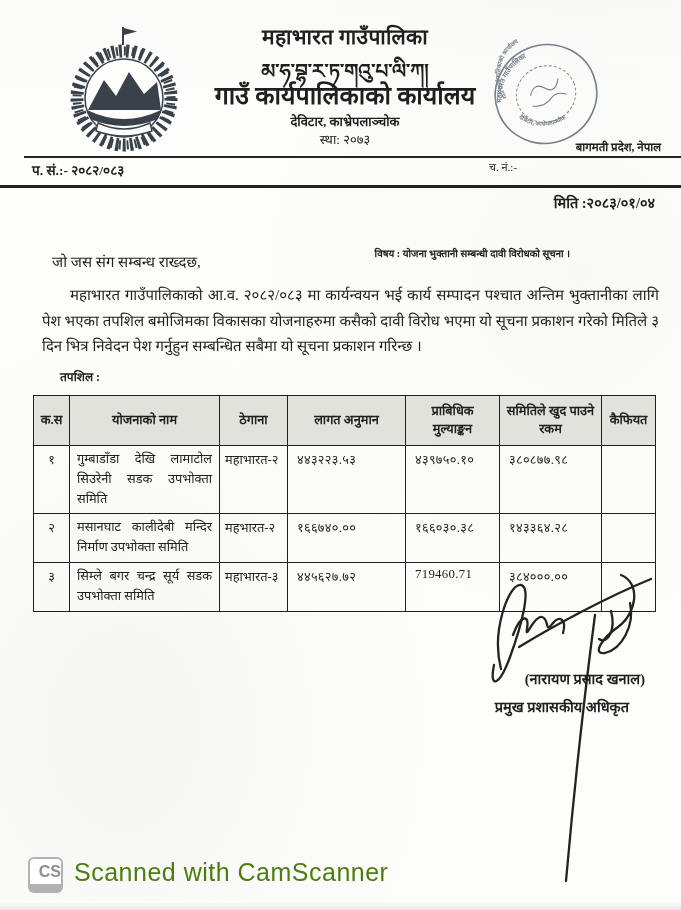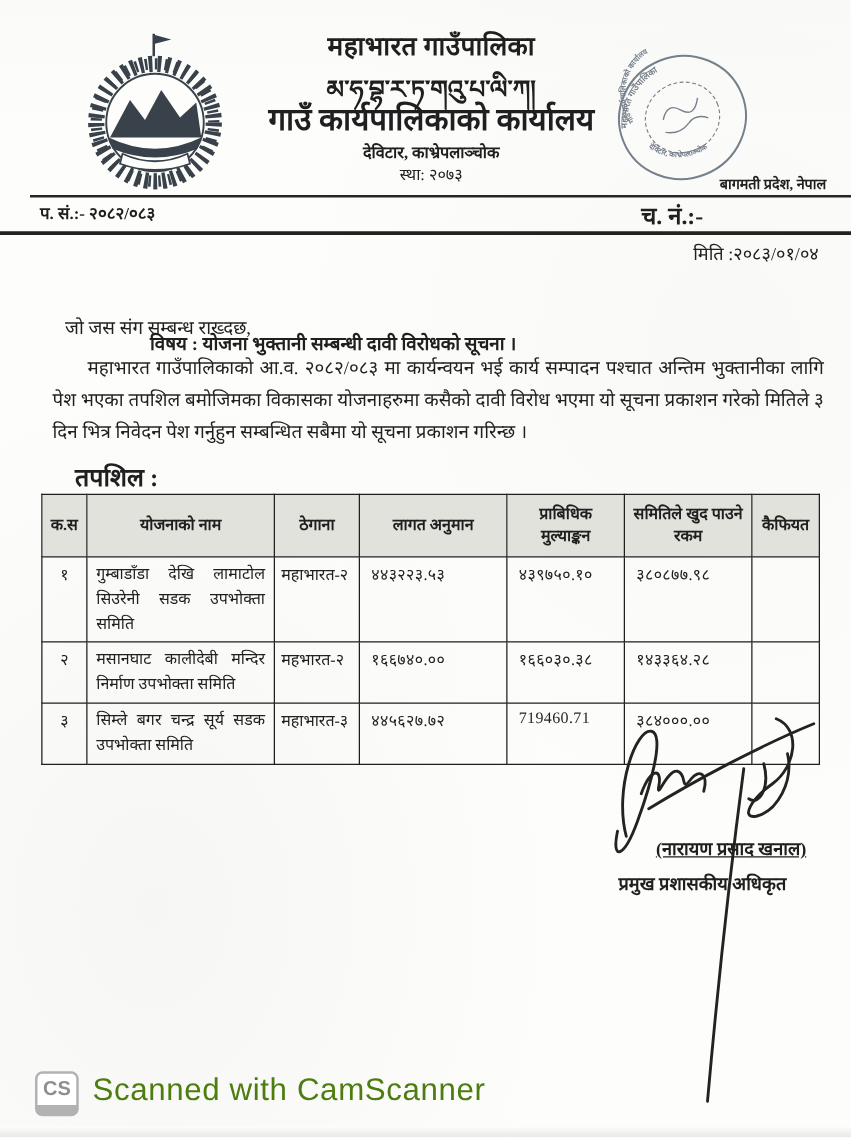"च. नं.:-" .dispatch-line { font-size: 19px -> 11px; font-weight: bold -> normal; margin-left: 24px -> none }
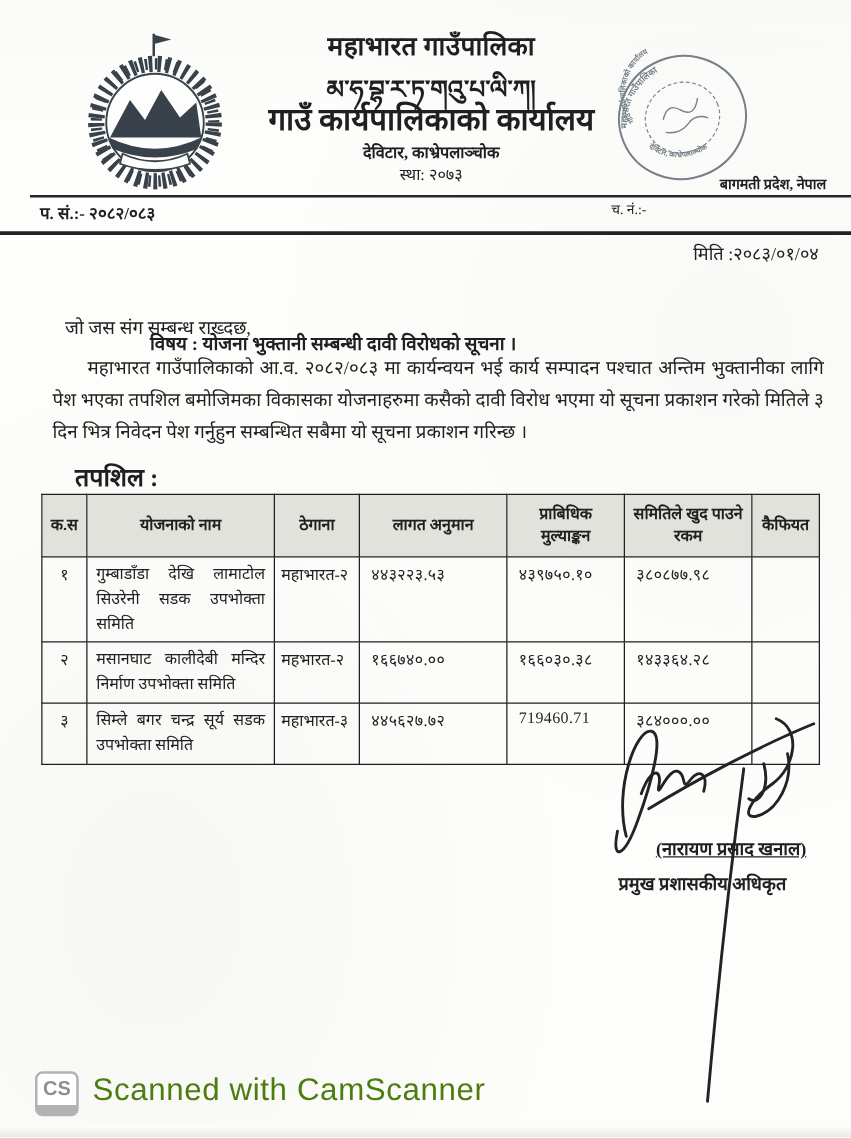"मिति :२०८३/०१/०४" .date-line { font-weight: 400 -> 700 }
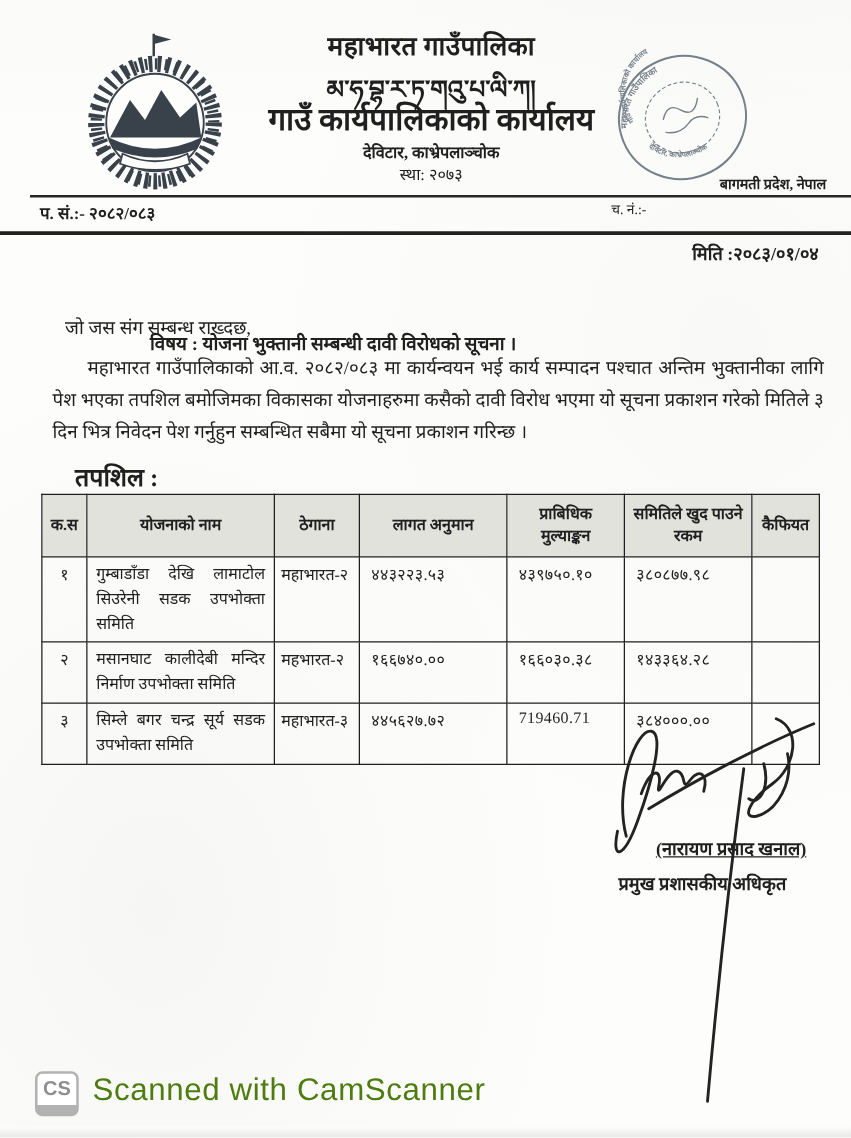"विषय : योजना भुक्तानी सम्बन्धी" .subject { font-size: 15px -> 10px; text-align: left -> right; top: 264px -> 246px }
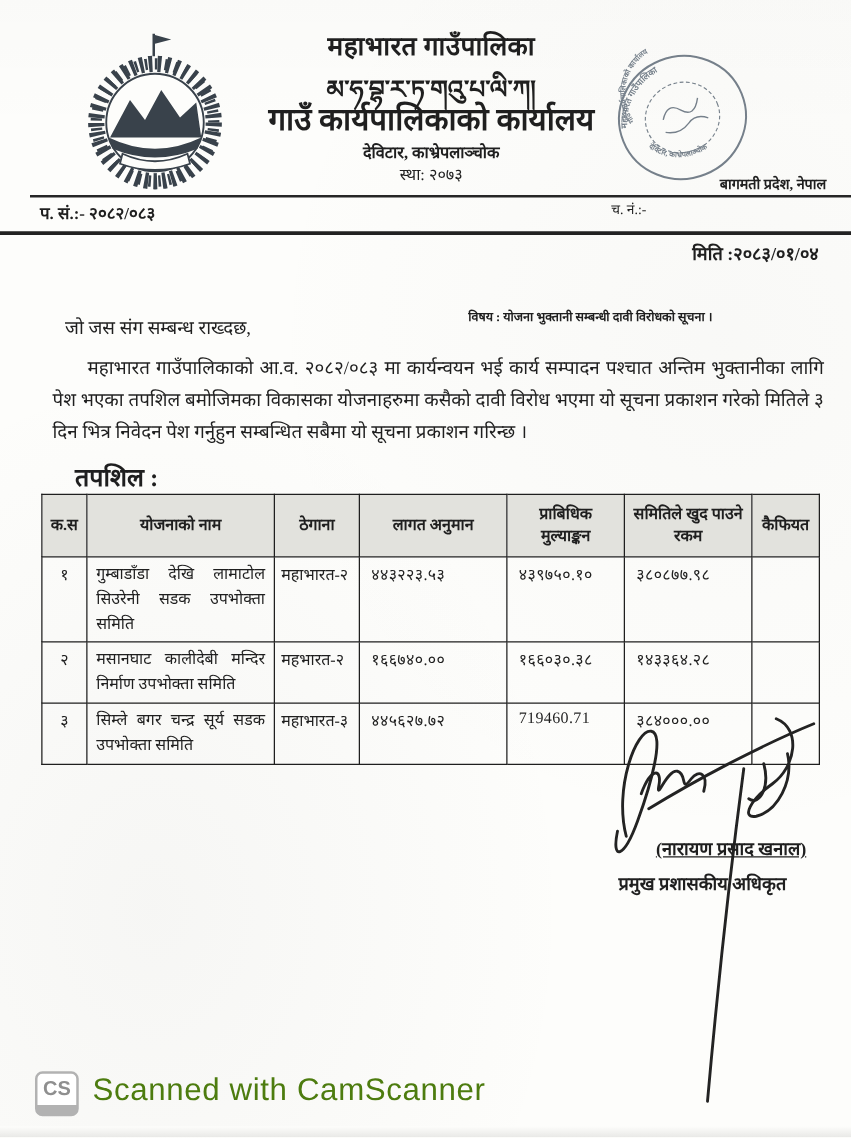"तपशिल :" .details-label { font-size: 20px -> 12px }
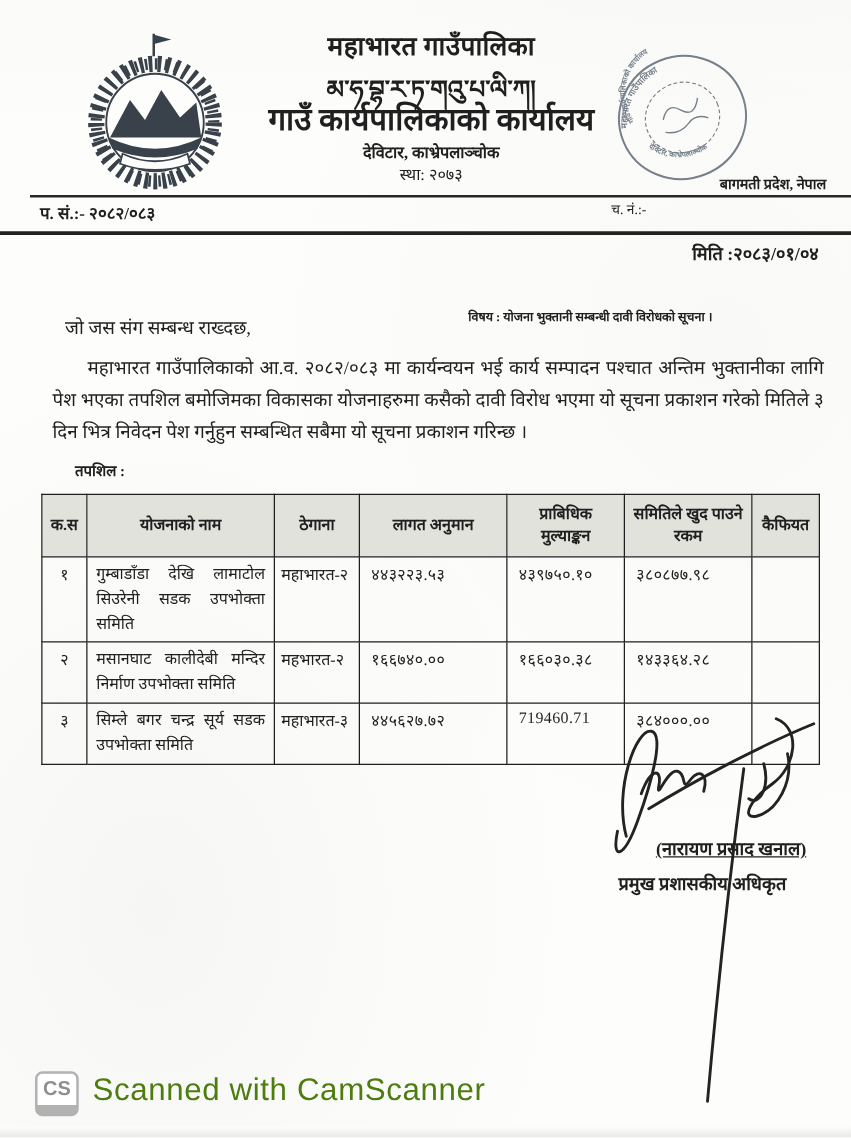"(नारायण प्रसाद खनाल)" .sig-name { text-decoration: underline -> none }
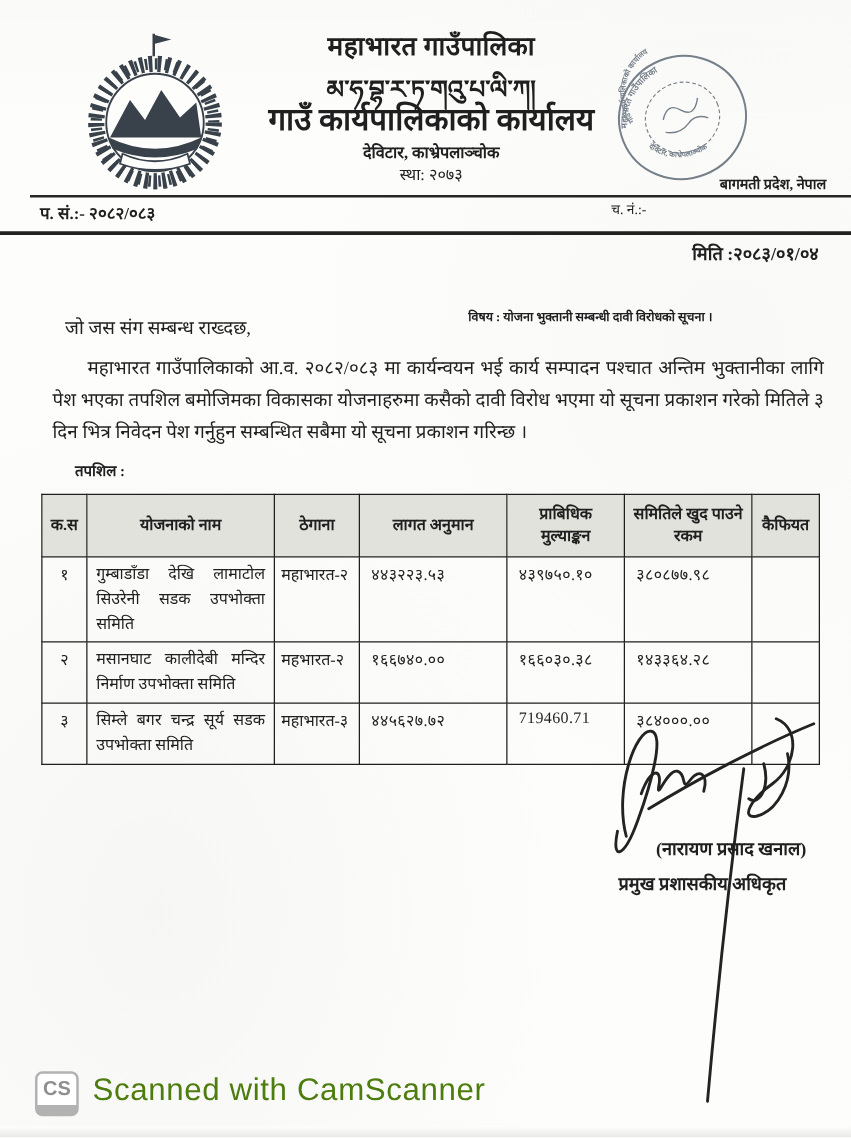"CS" .cs-badge { text-align: center -> right }
